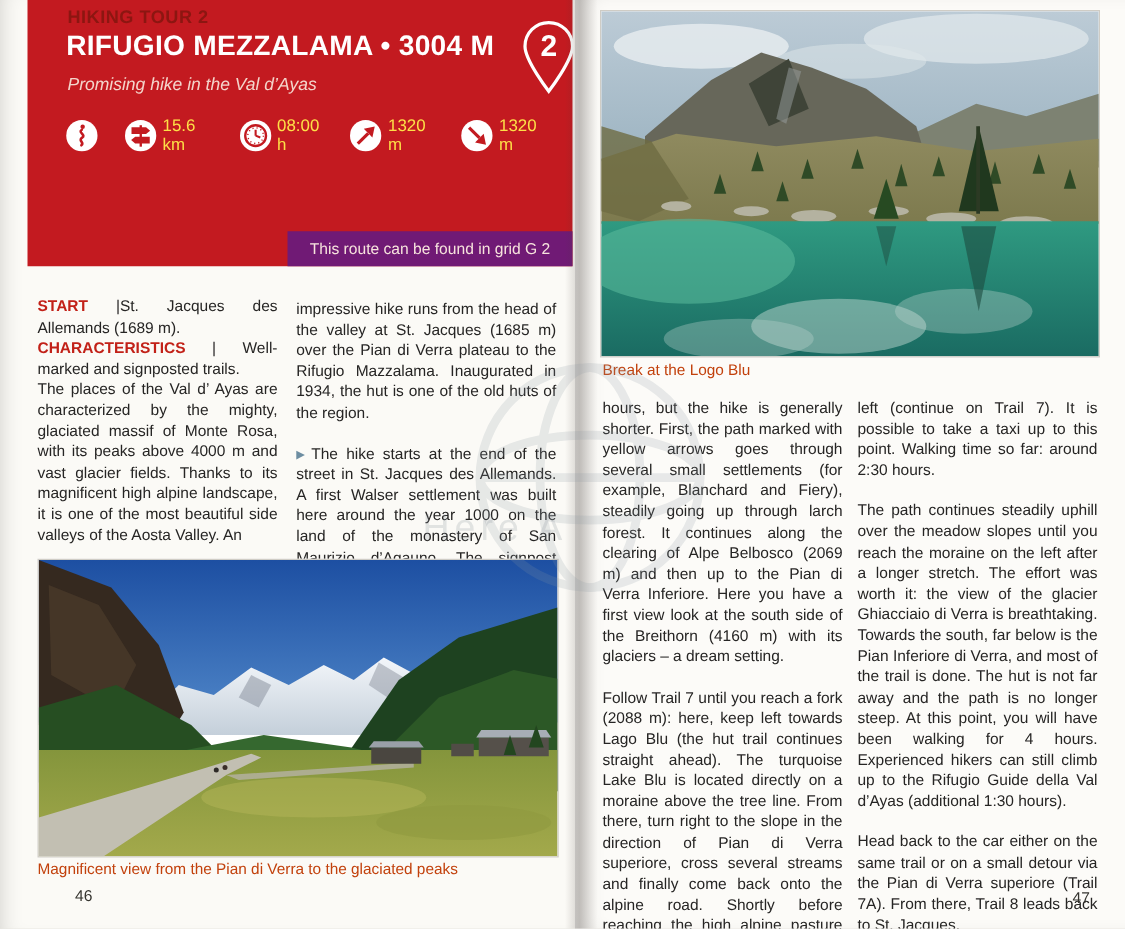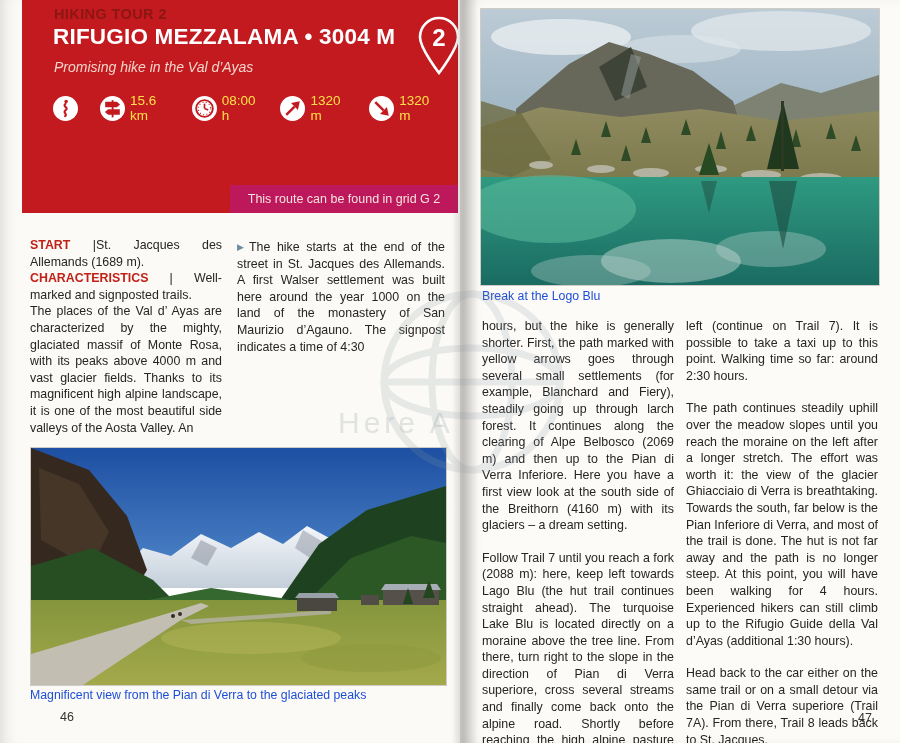"This route can be found" .grid-band { background: #be185d -> #701a75 }
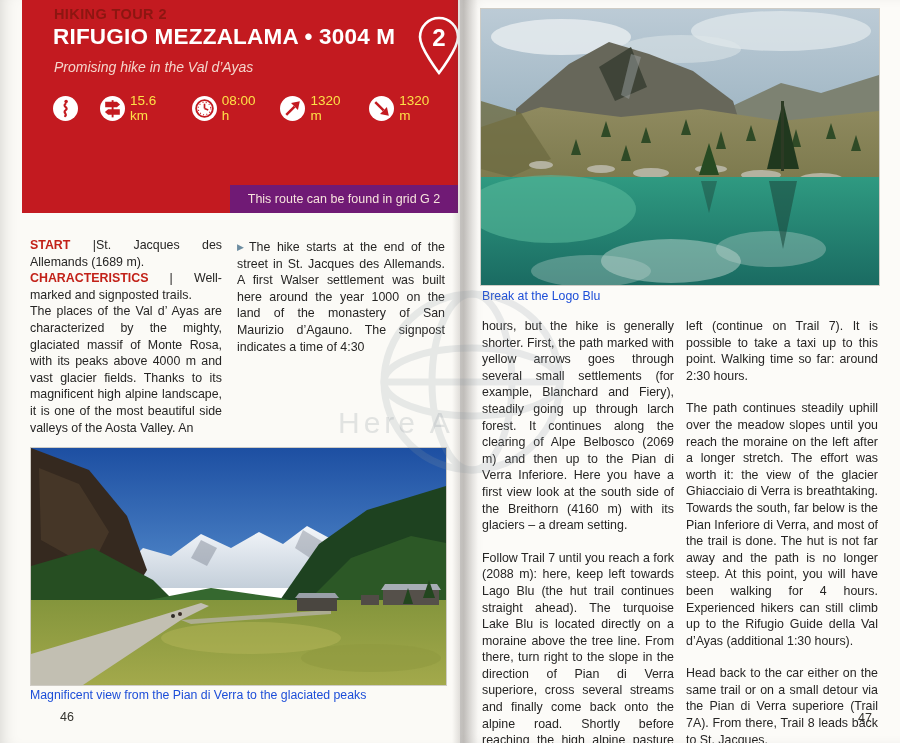"impressive hike runs from the" p { html: none -> <p>impressive hike runs from the head of the valley at St. Jacques (1685 m) over the Pian di Verra plateau to the Rifugio Mazzalama. Inaugurated in 1934, the hut is one of the old huts of the region.</p> }
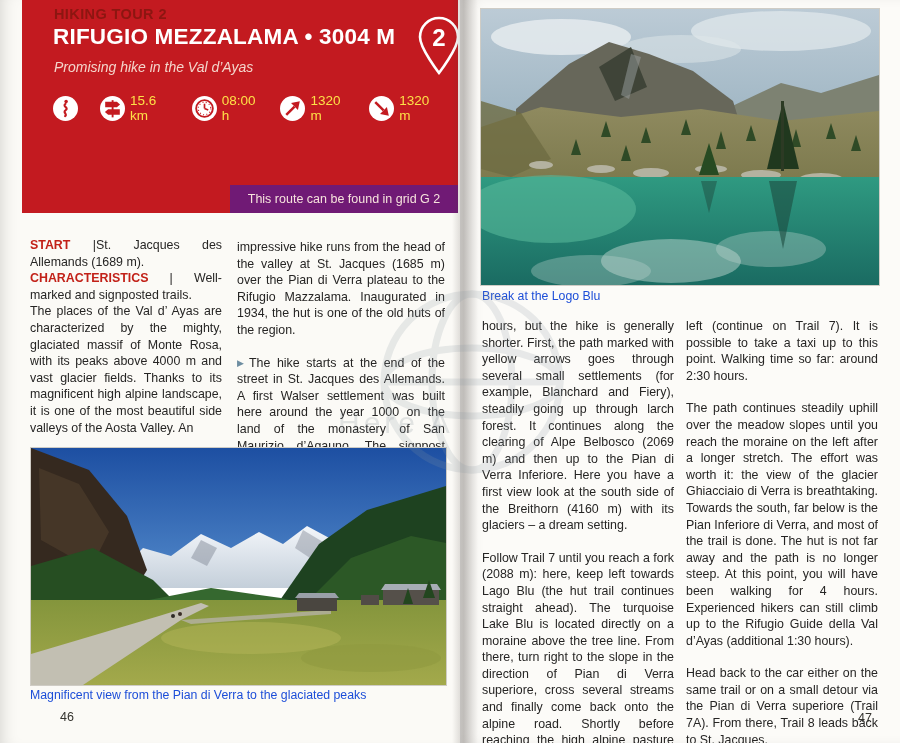"Break at the Logo Blu" .caption { color: #1d4ed8 -> #c2410c }
